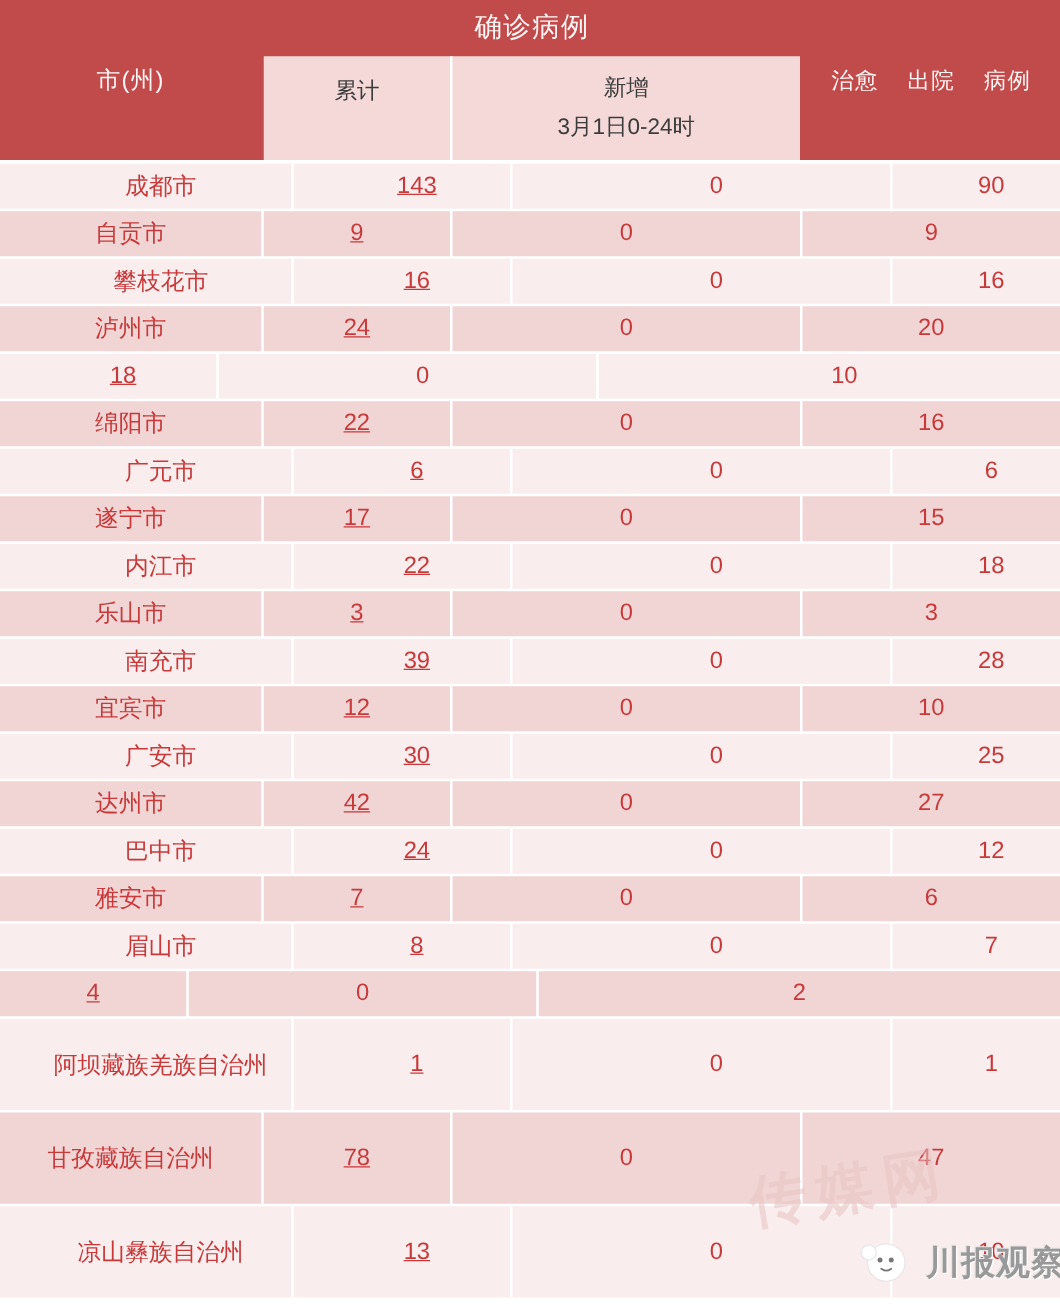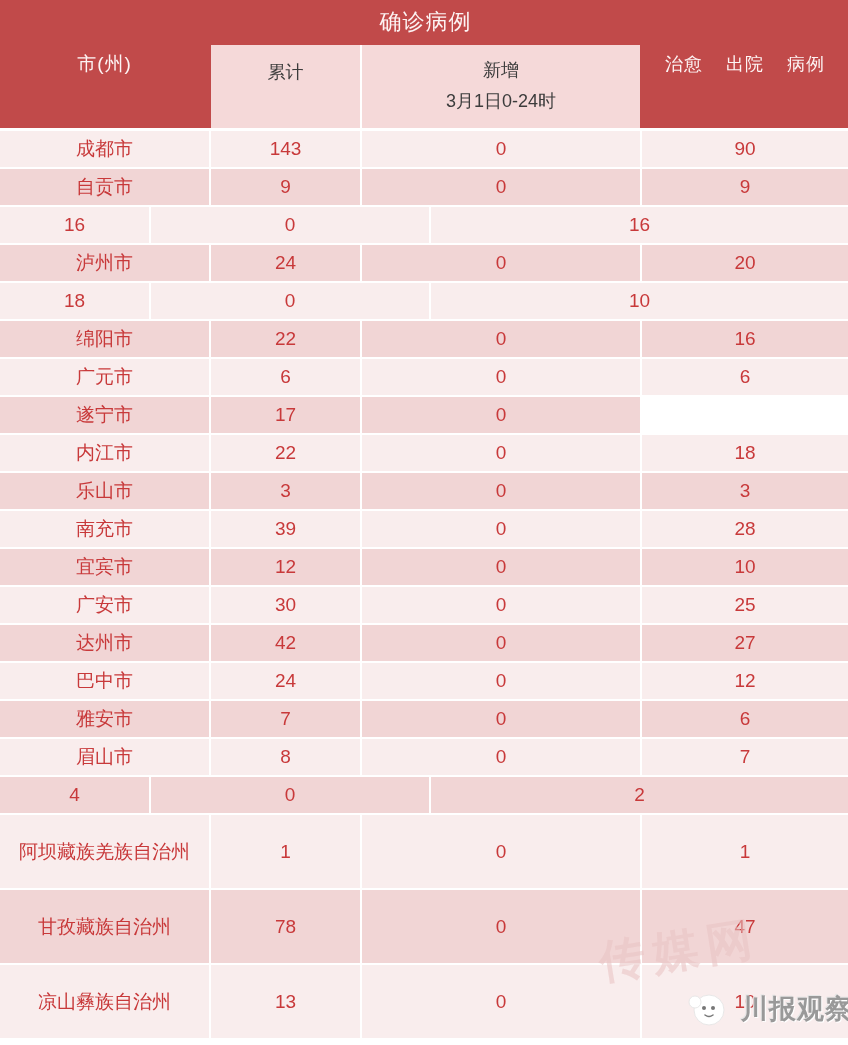"成都市" .row.light .cell { padding-left: none -> 24px }
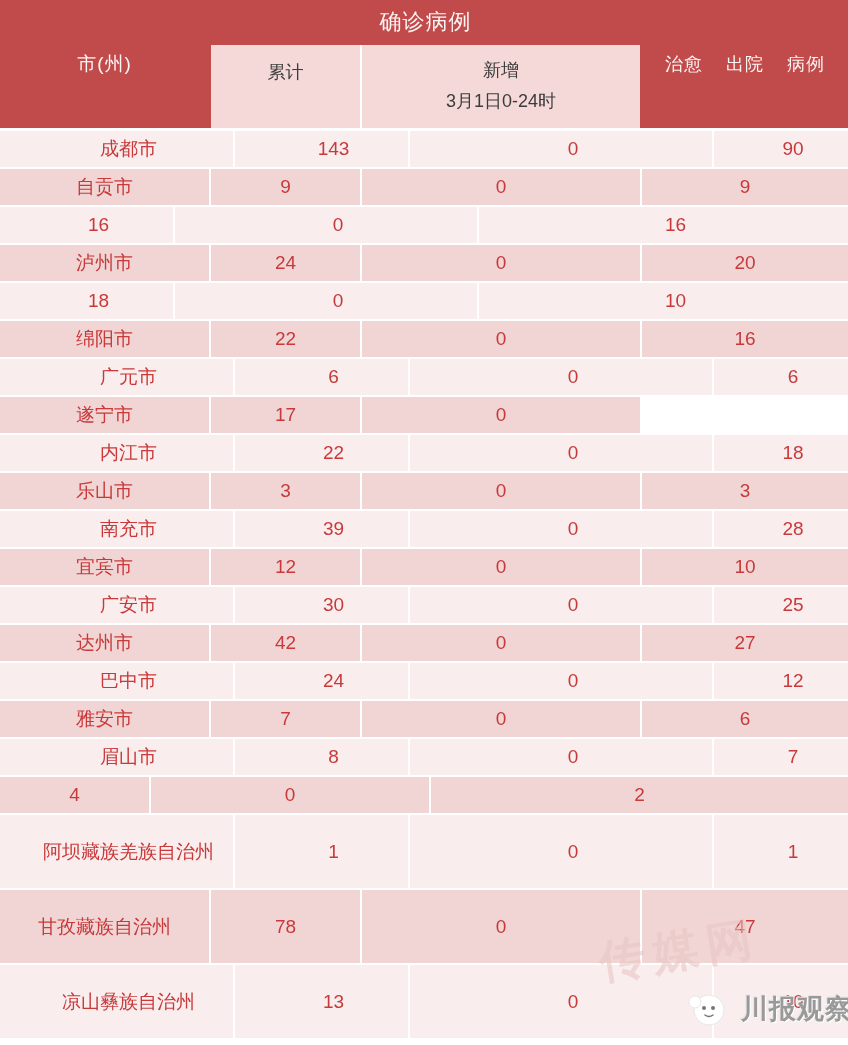"143" .c-cum { text-decoration: none -> underline }
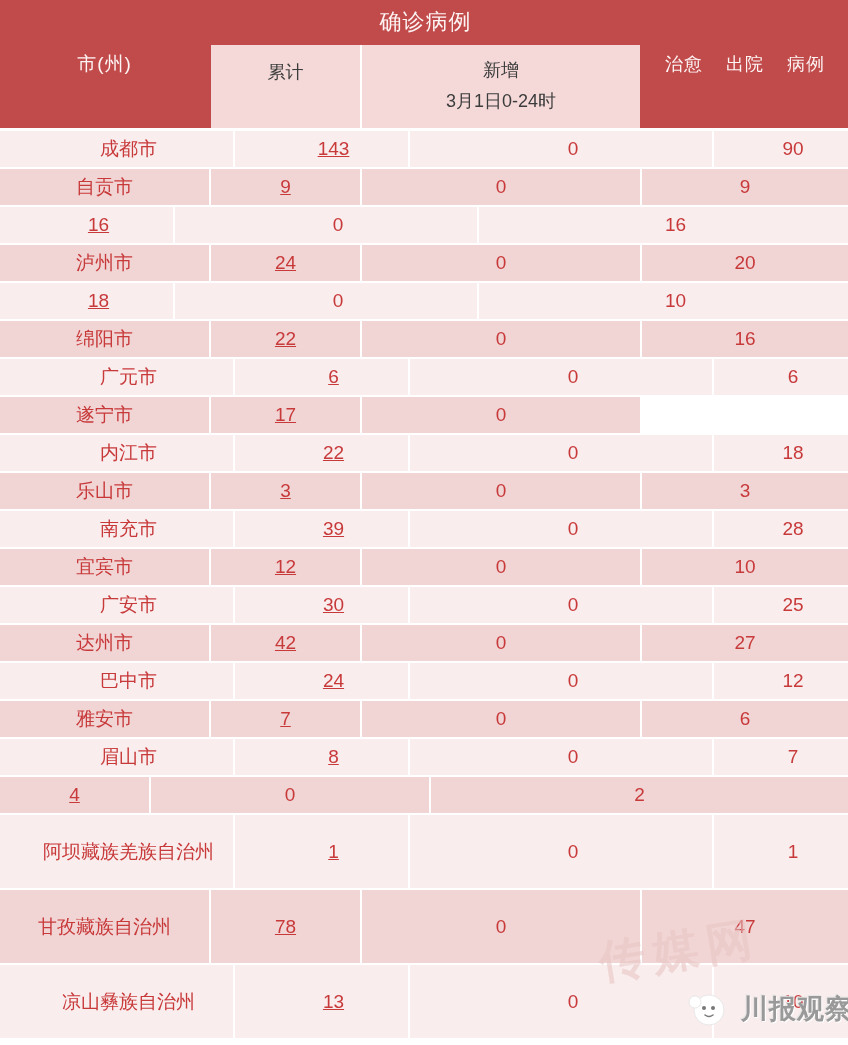"攀枝花市" div.cell { html: none -> <div>攀枝花市</div> }
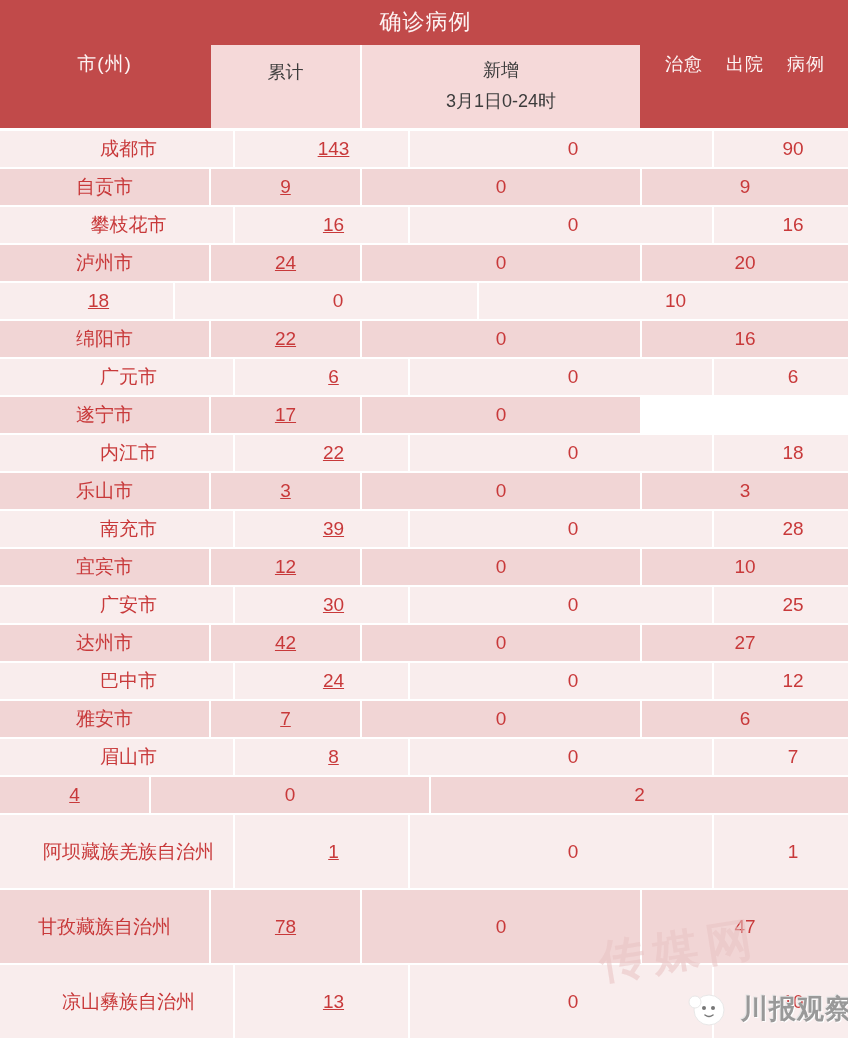"15" div.cell { html: none -> <div>15</div> }
